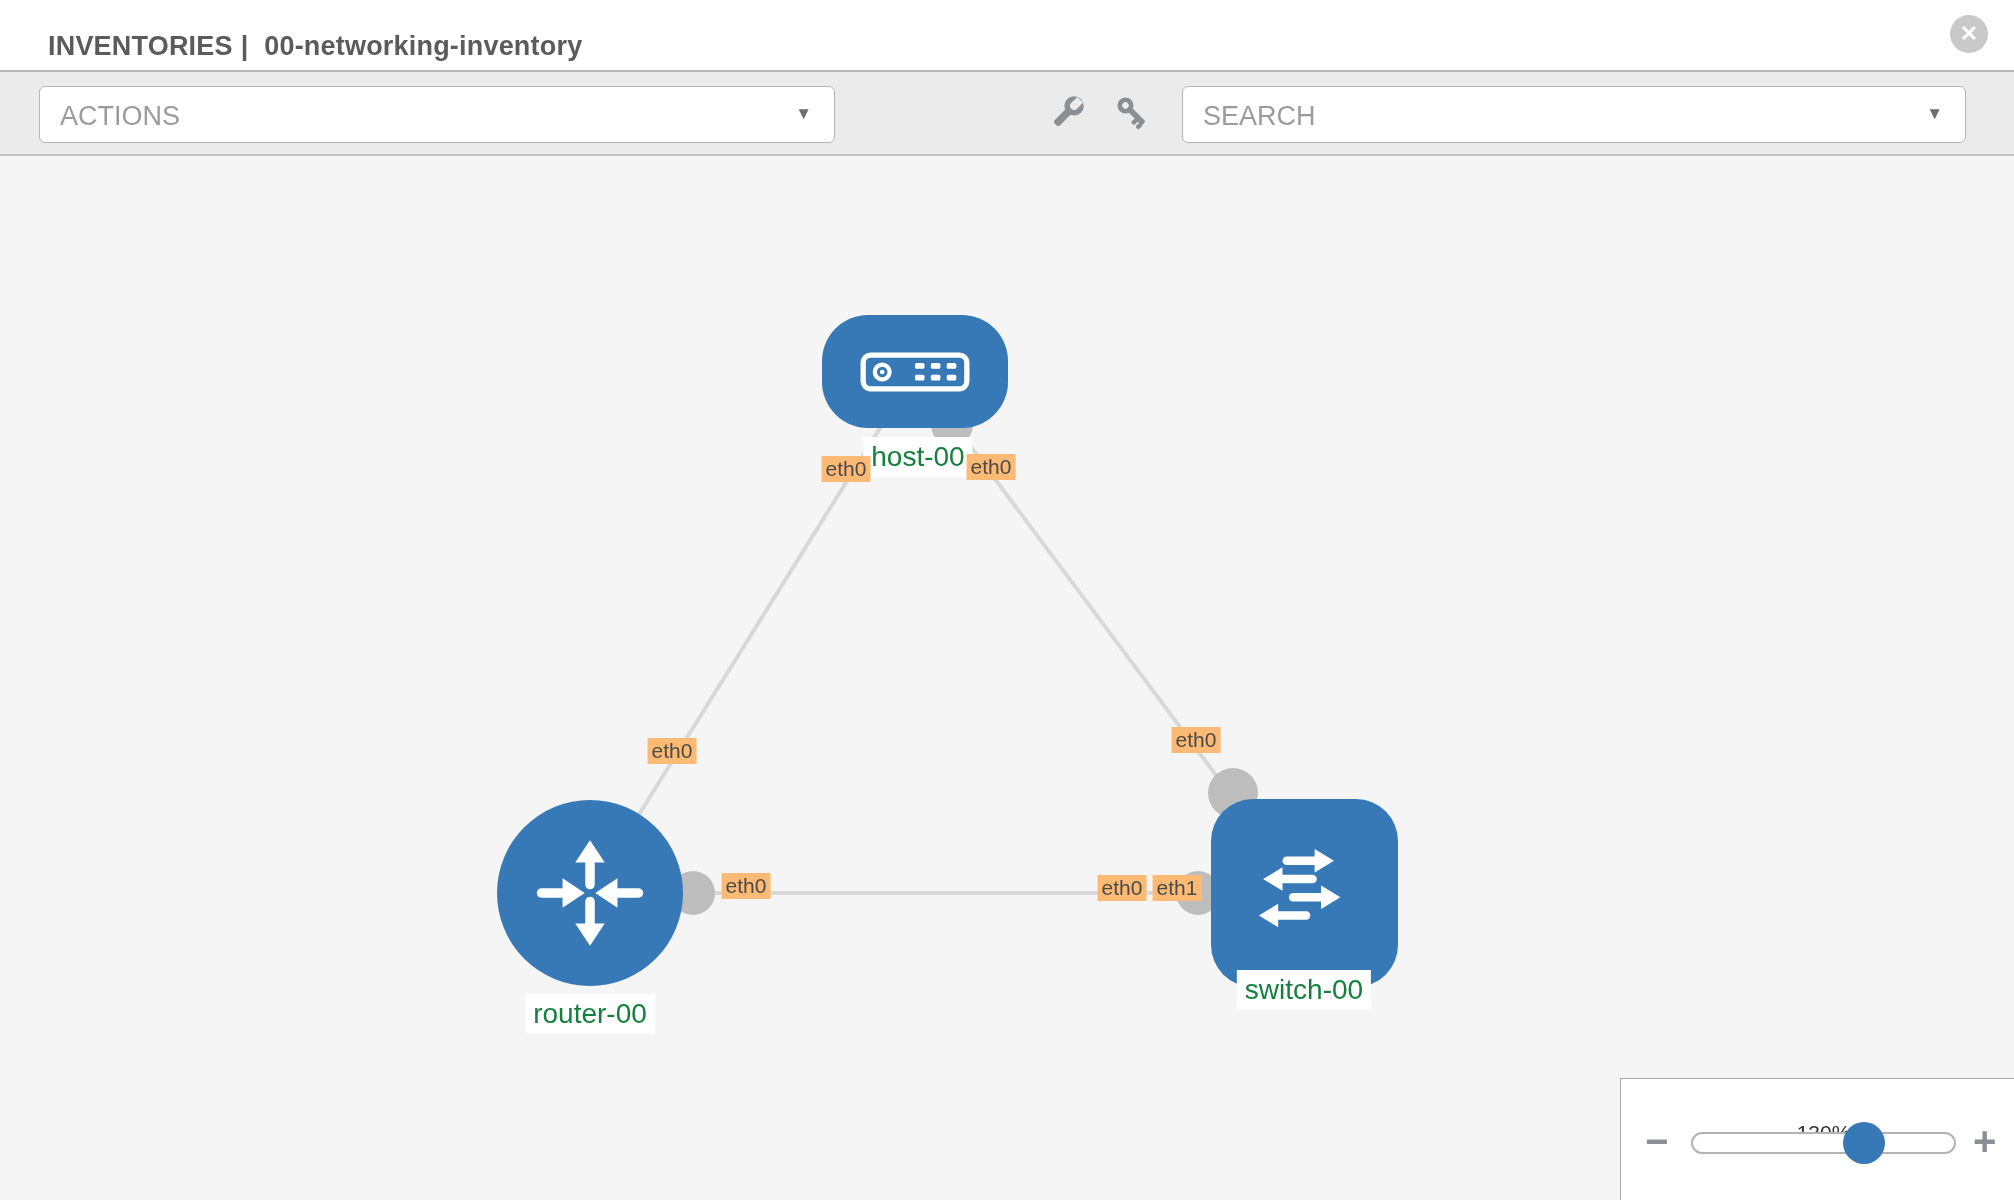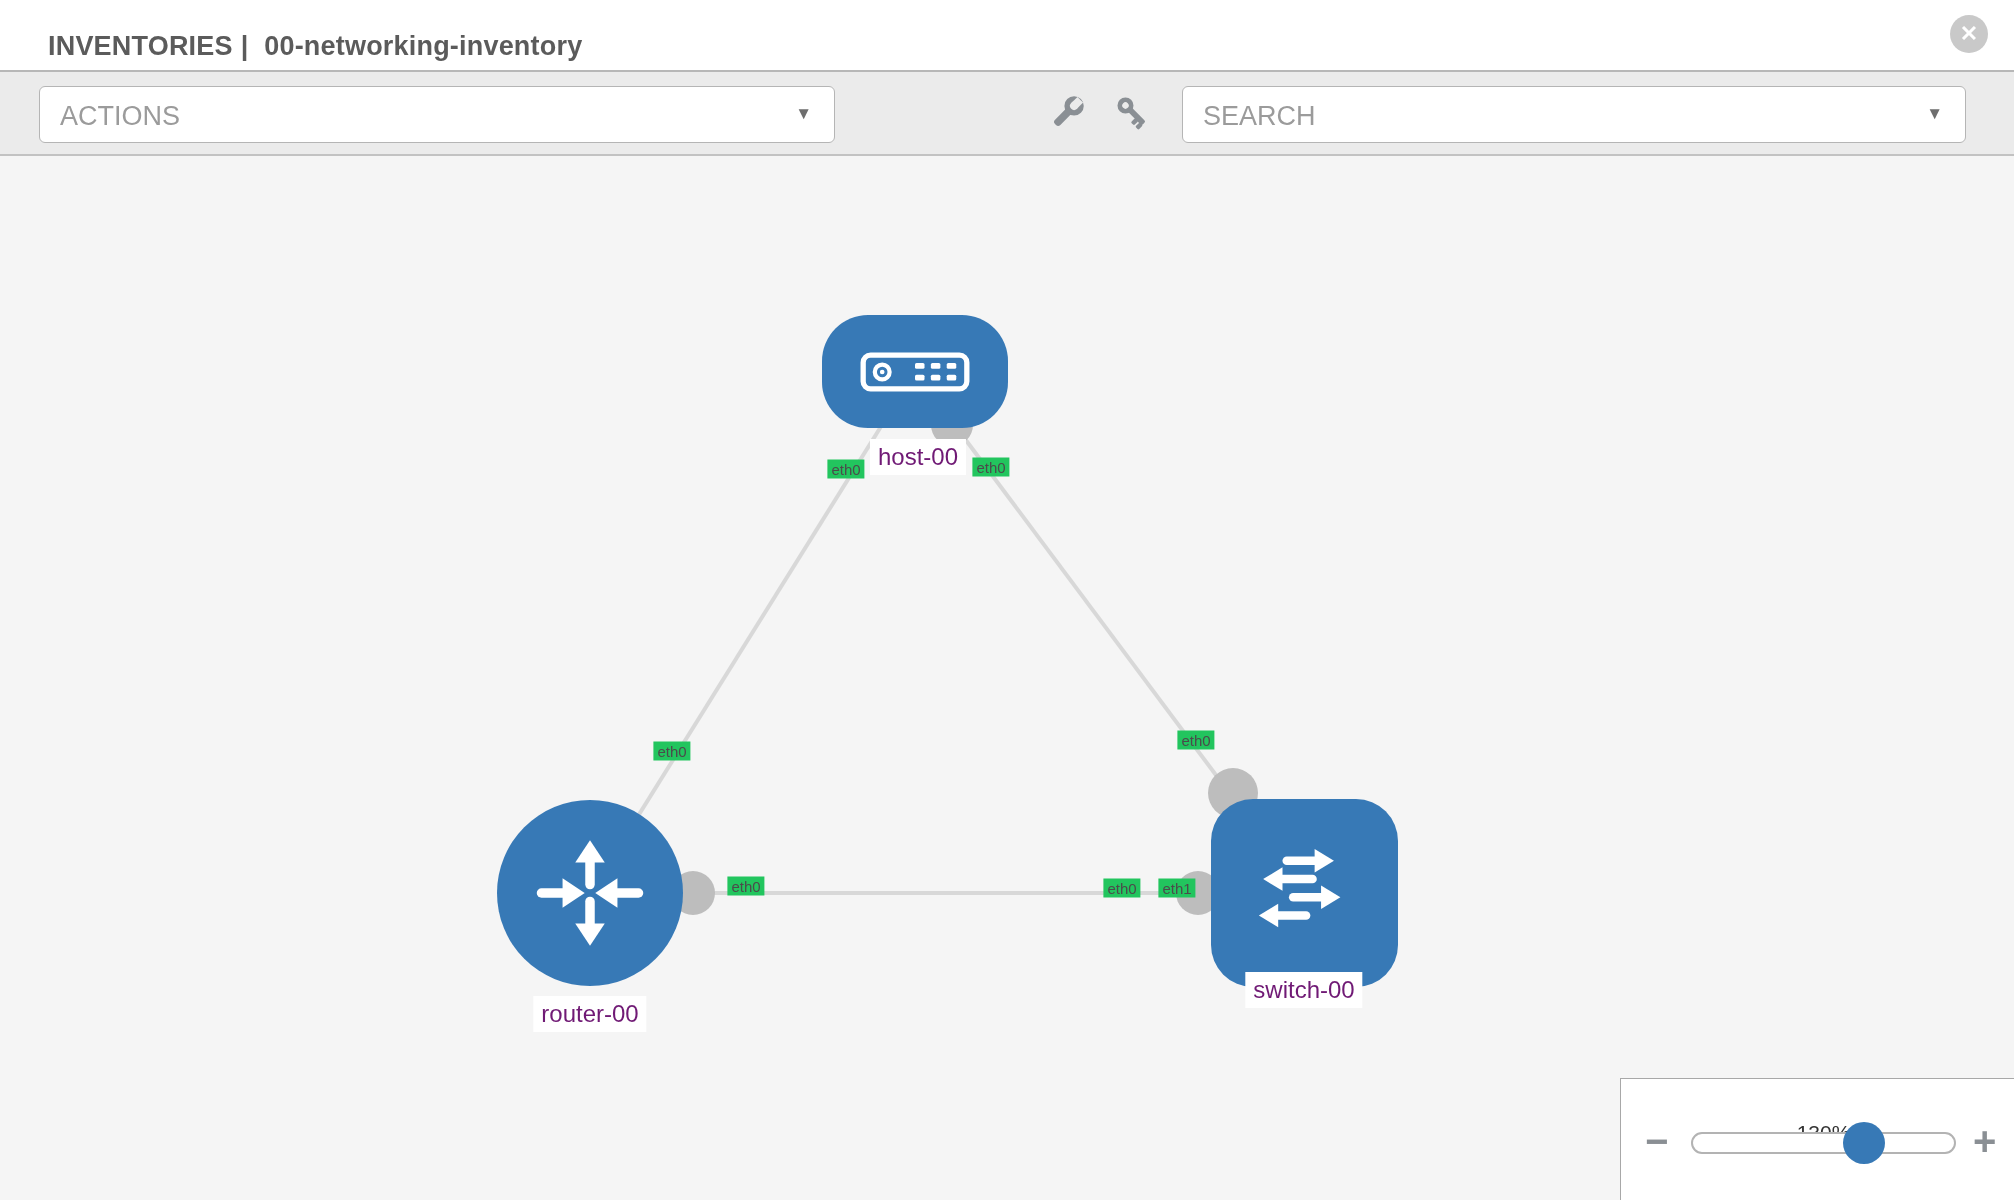"eth0" .elabel { background: #22c55e -> #fdba74; font-size: 15px -> 21px }
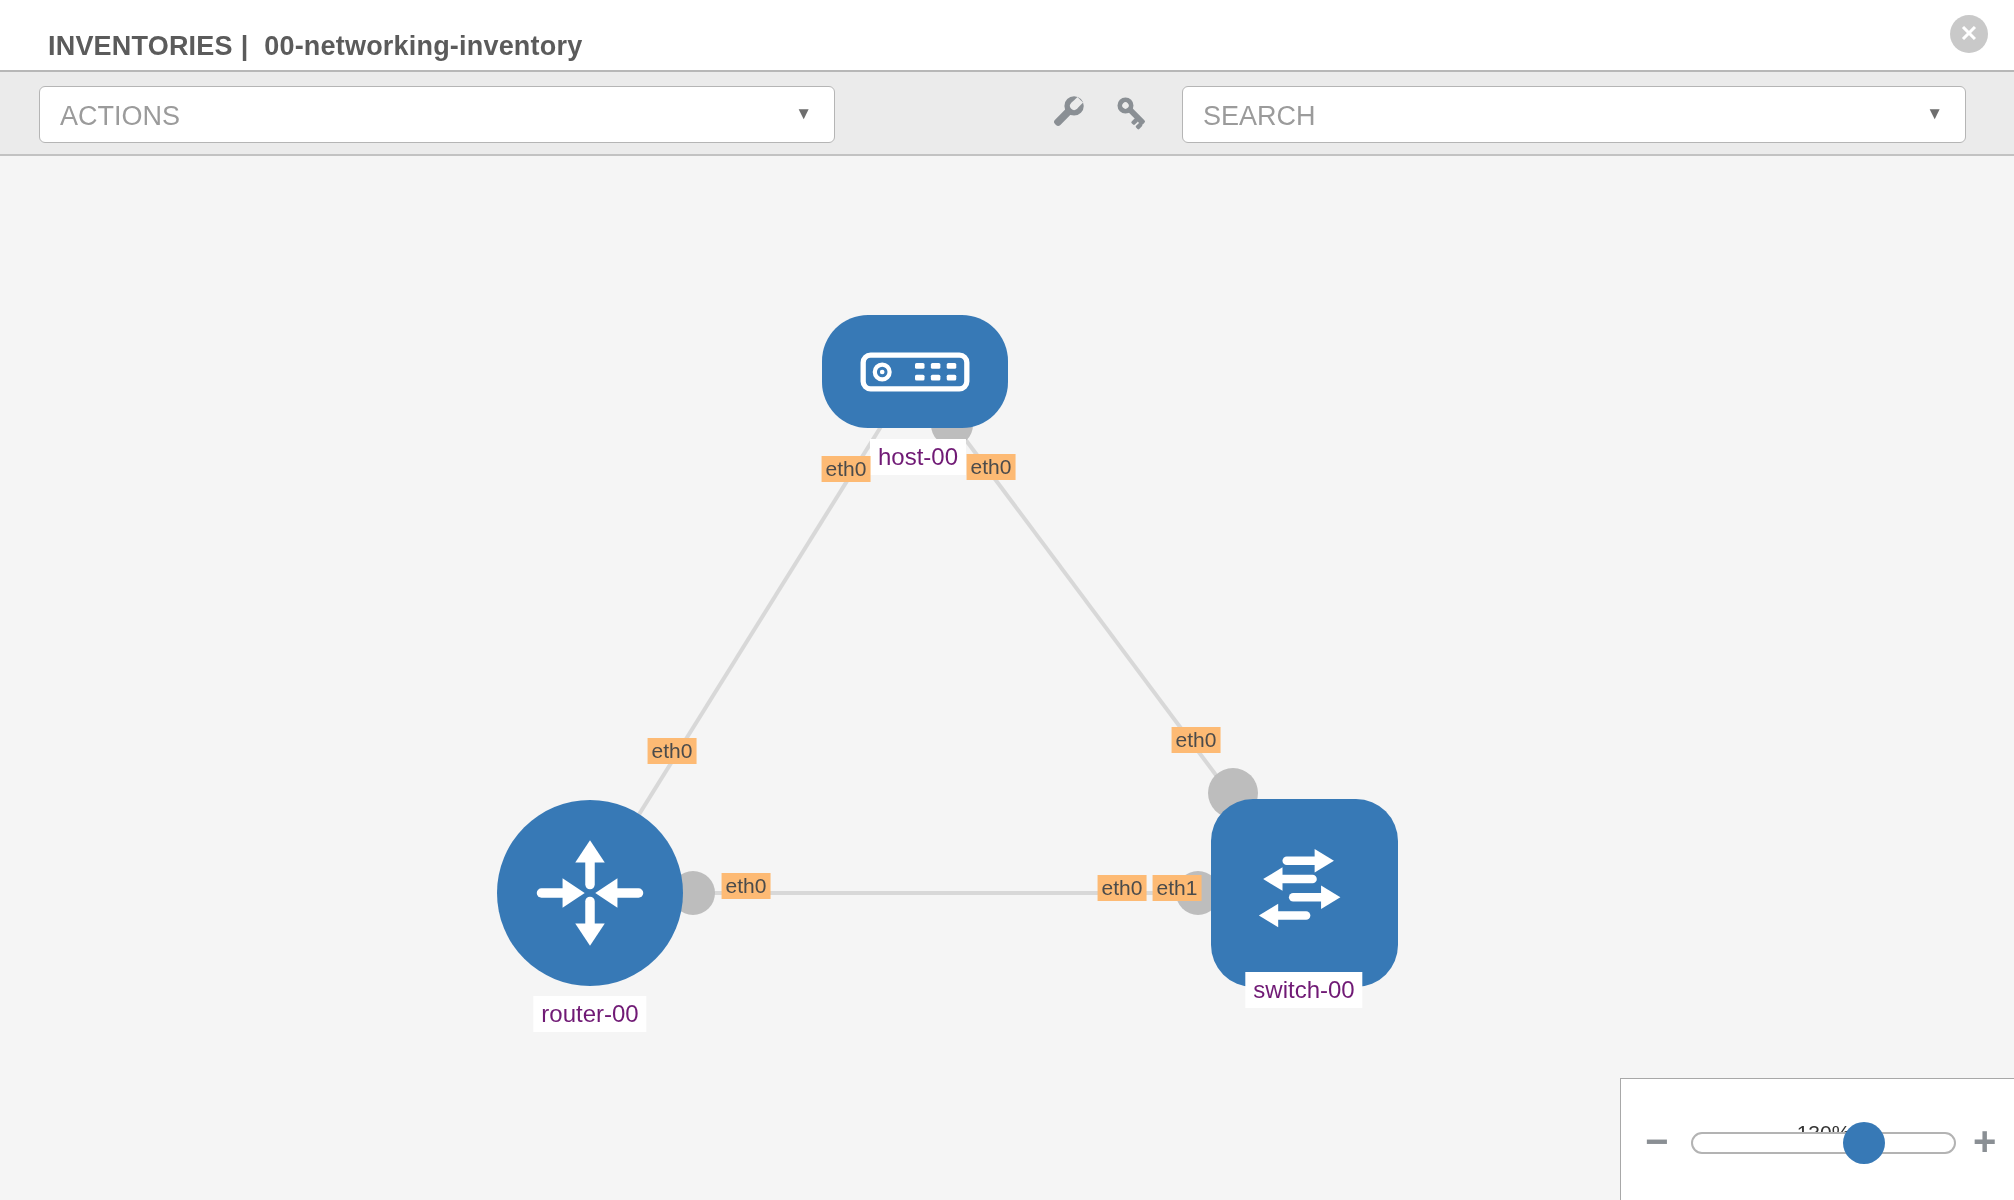"host-00" .nlabel { color: #701a75 -> #15803d; font-size: 24px -> 28px }
